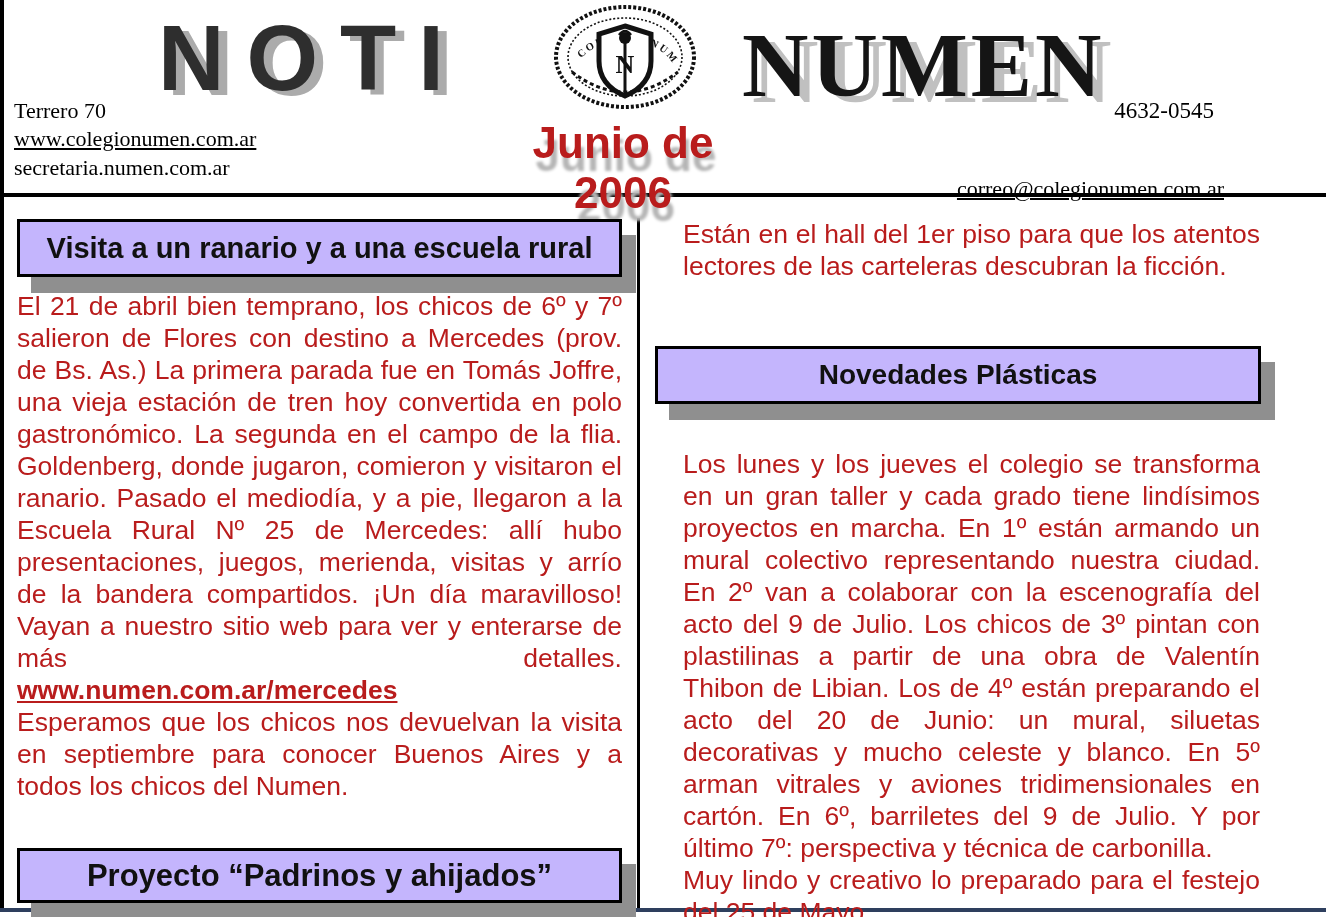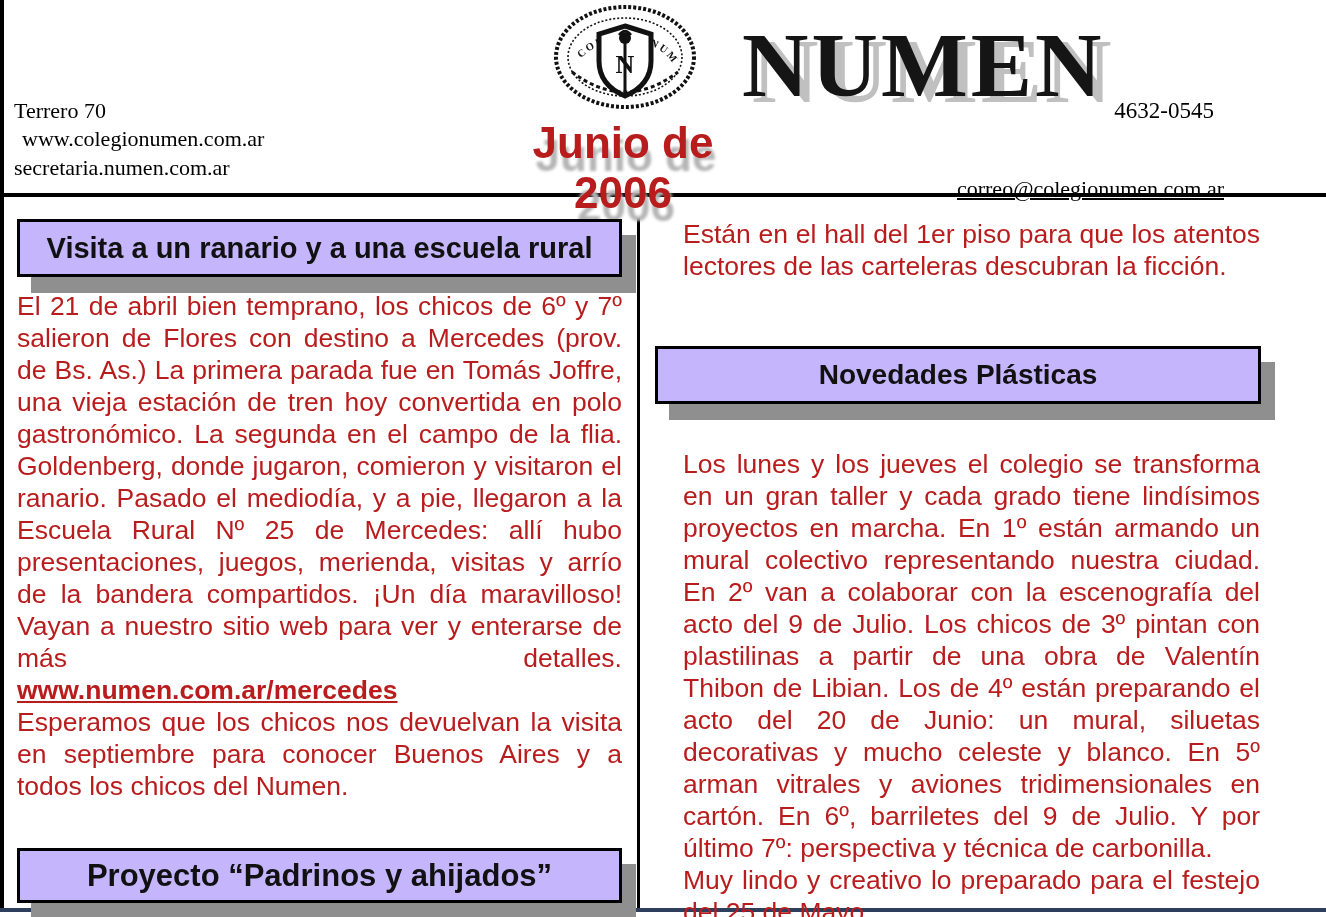"NOTI" div.abs { html: none -> <div>NOTI</div> }
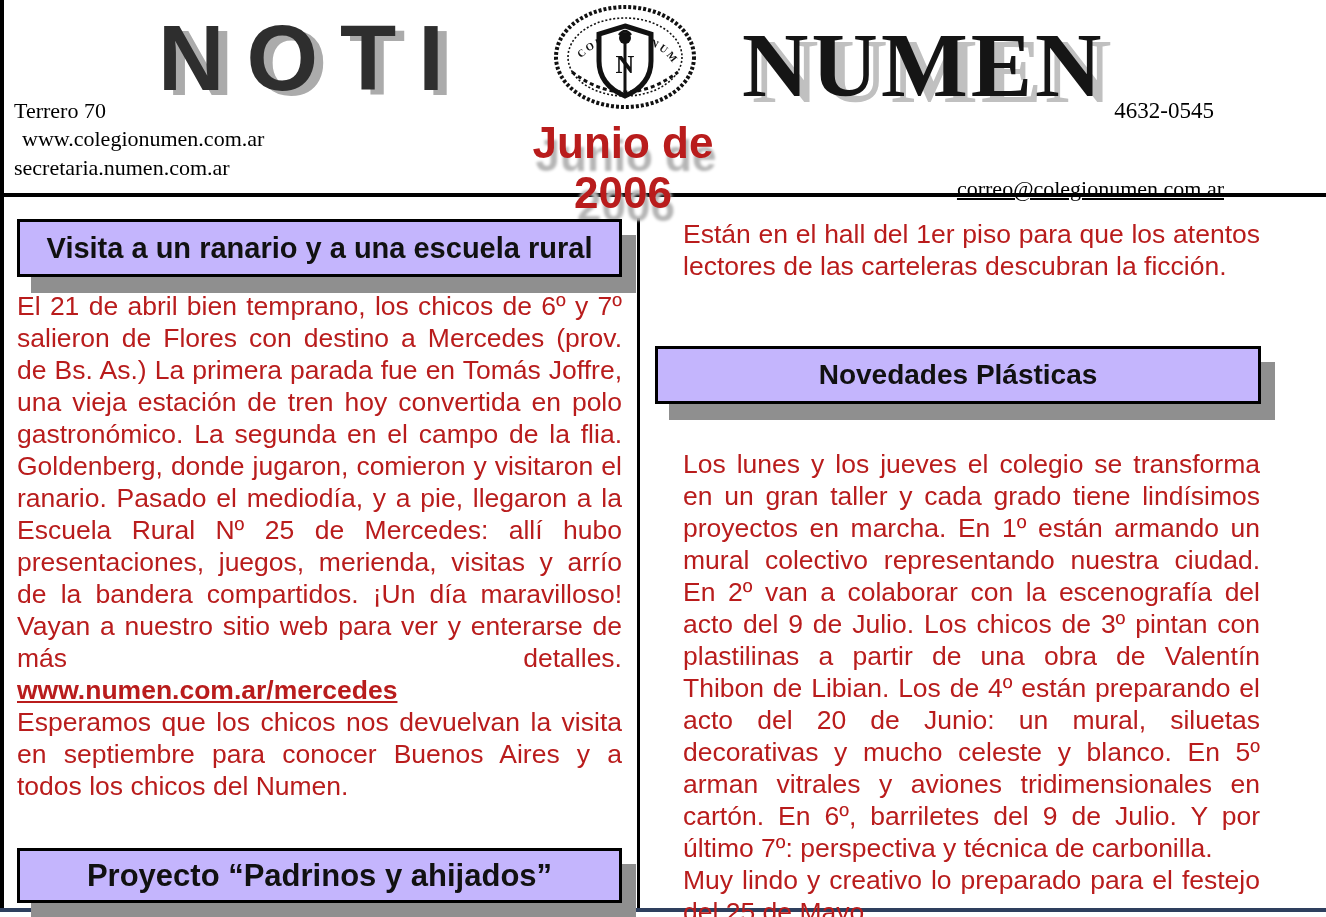"www.colegionumen.com.ar" .web { left: 22px -> 14px; text-decoration: none -> underline }
